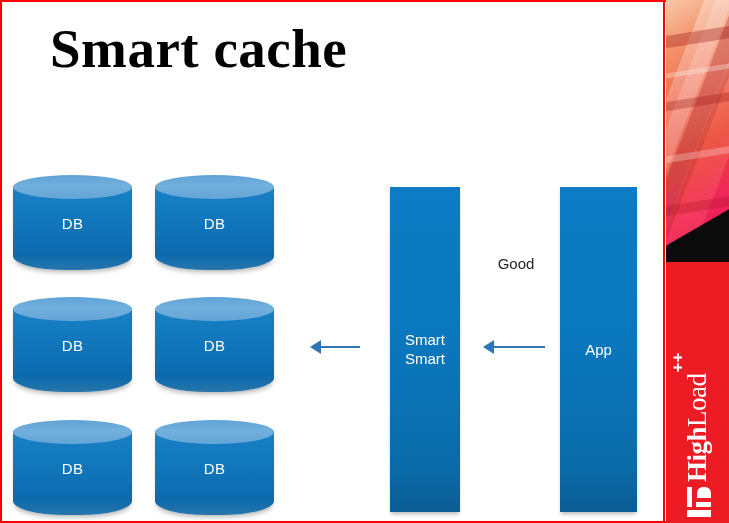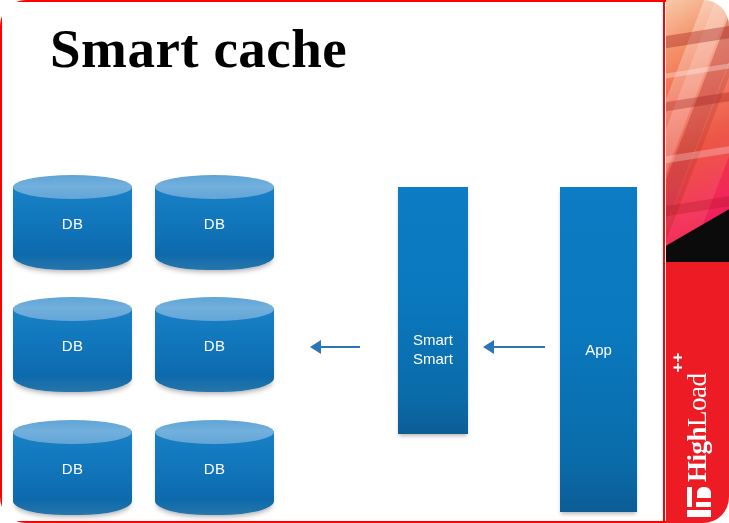"Smart cache" #slide { border-radius: 26px -> none }
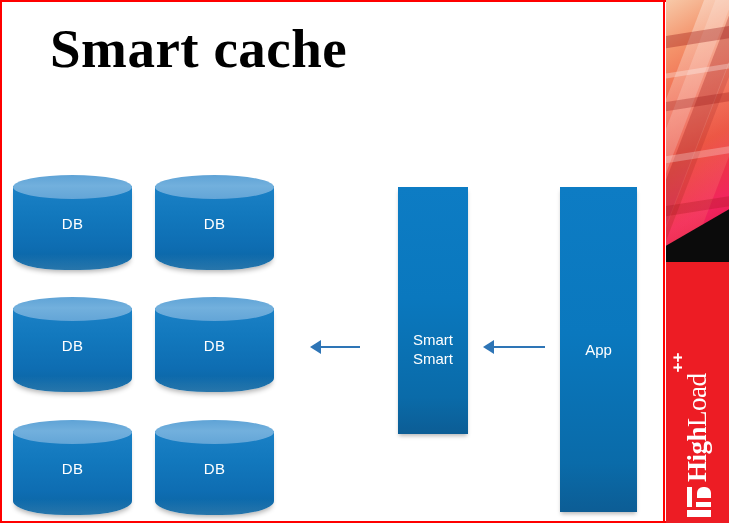"Good" div { html: none -> <div>Good</div> }
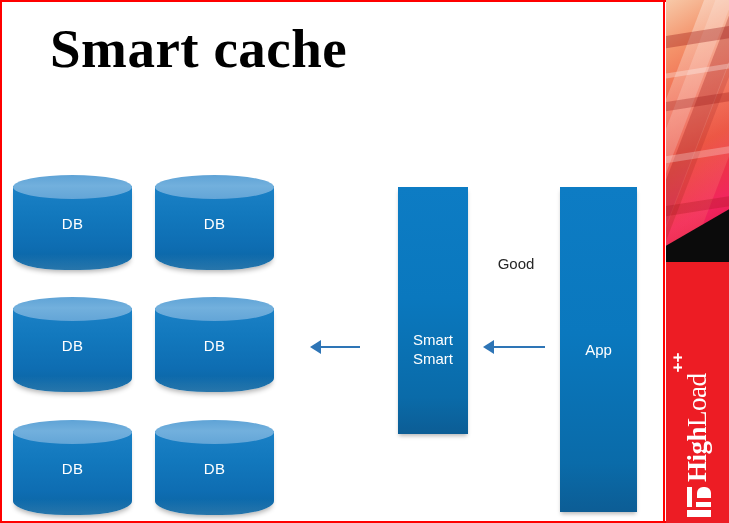"Smart" div.bar { height: 247px -> 325px; left: 398px -> 390px }
